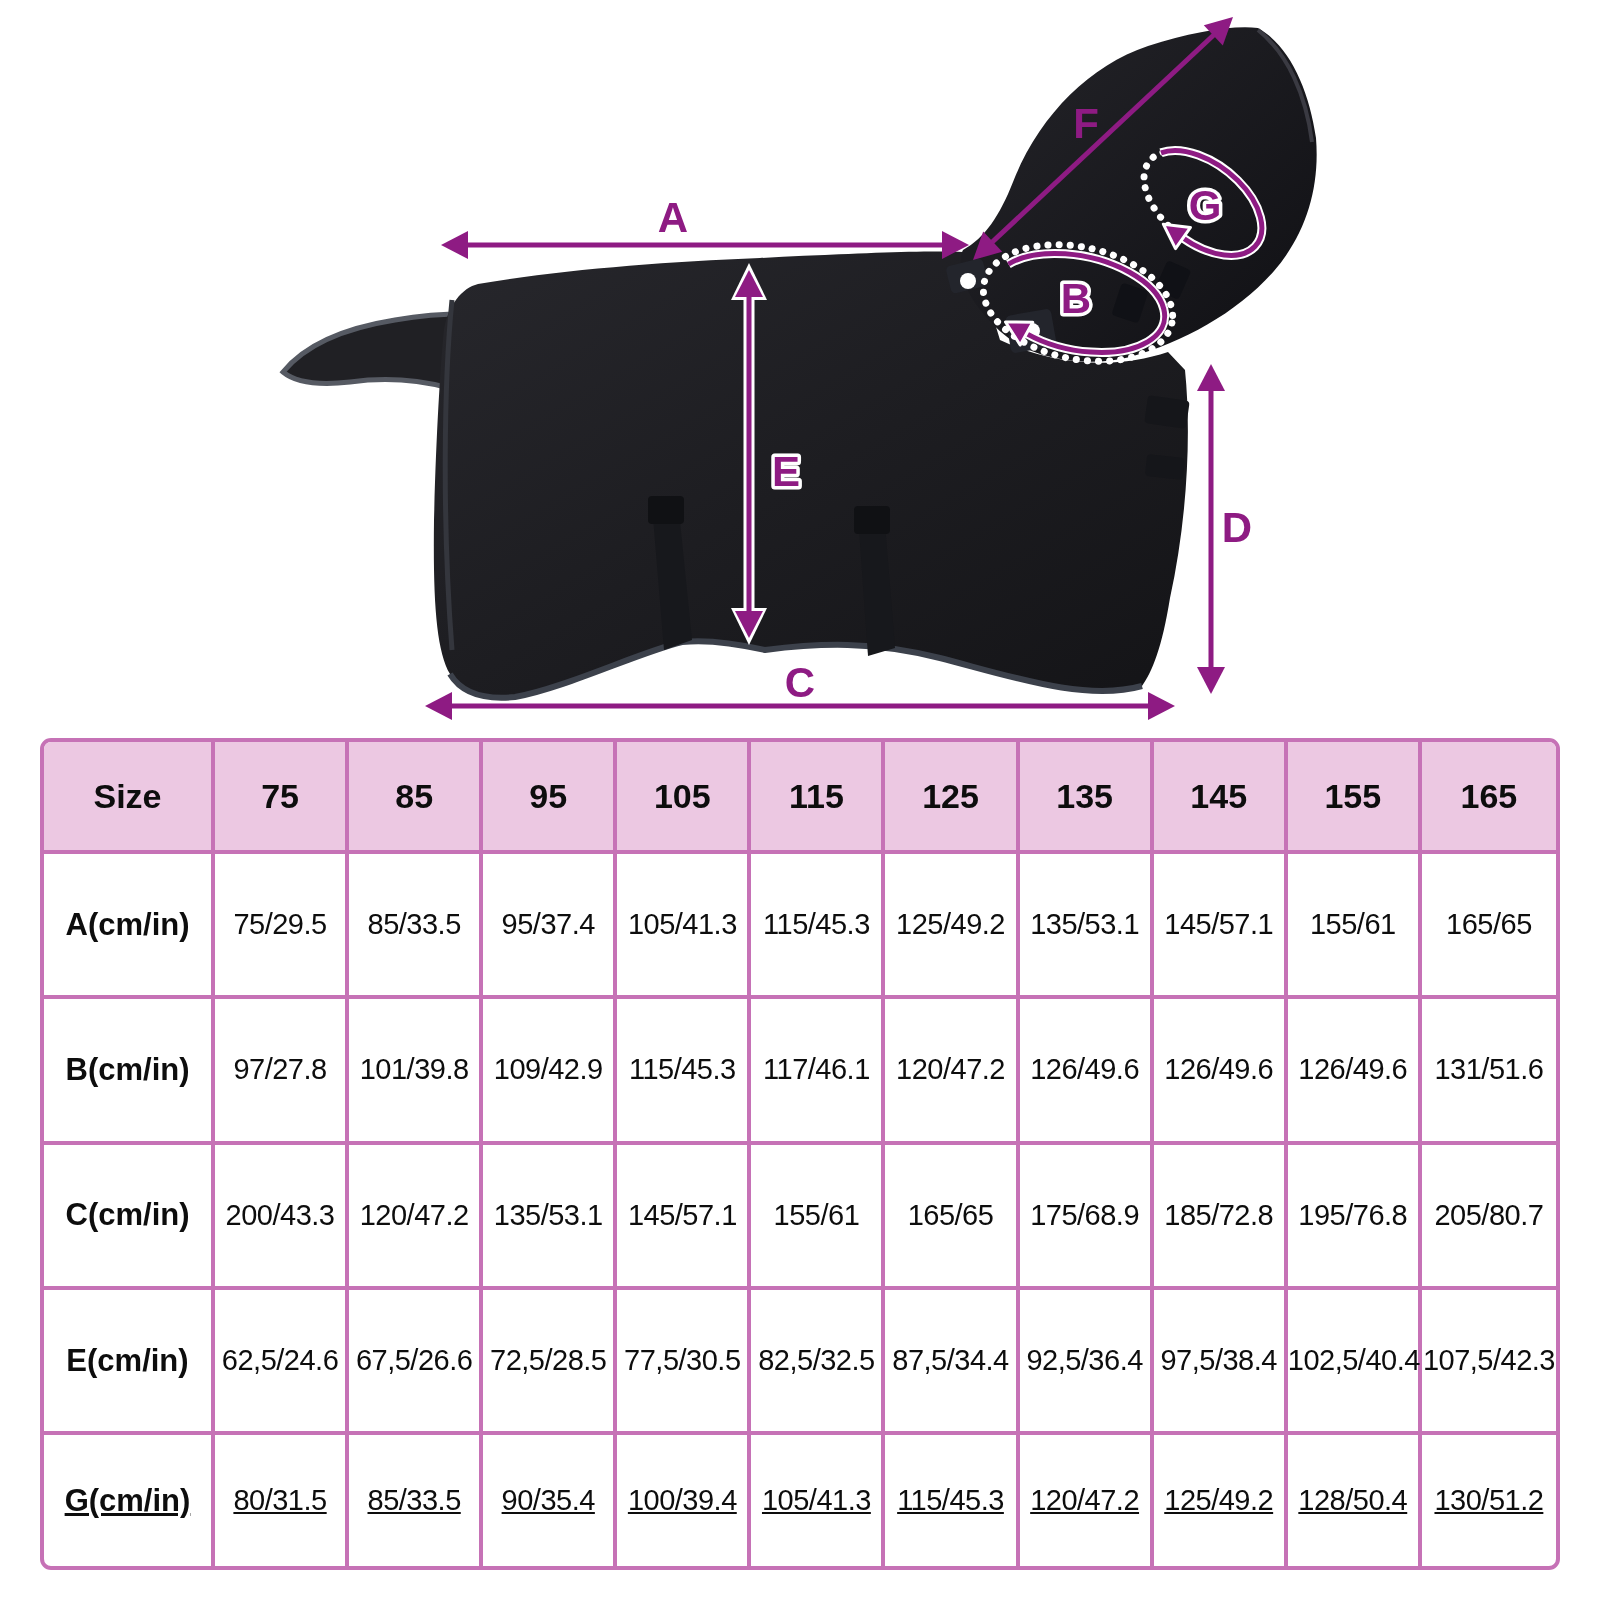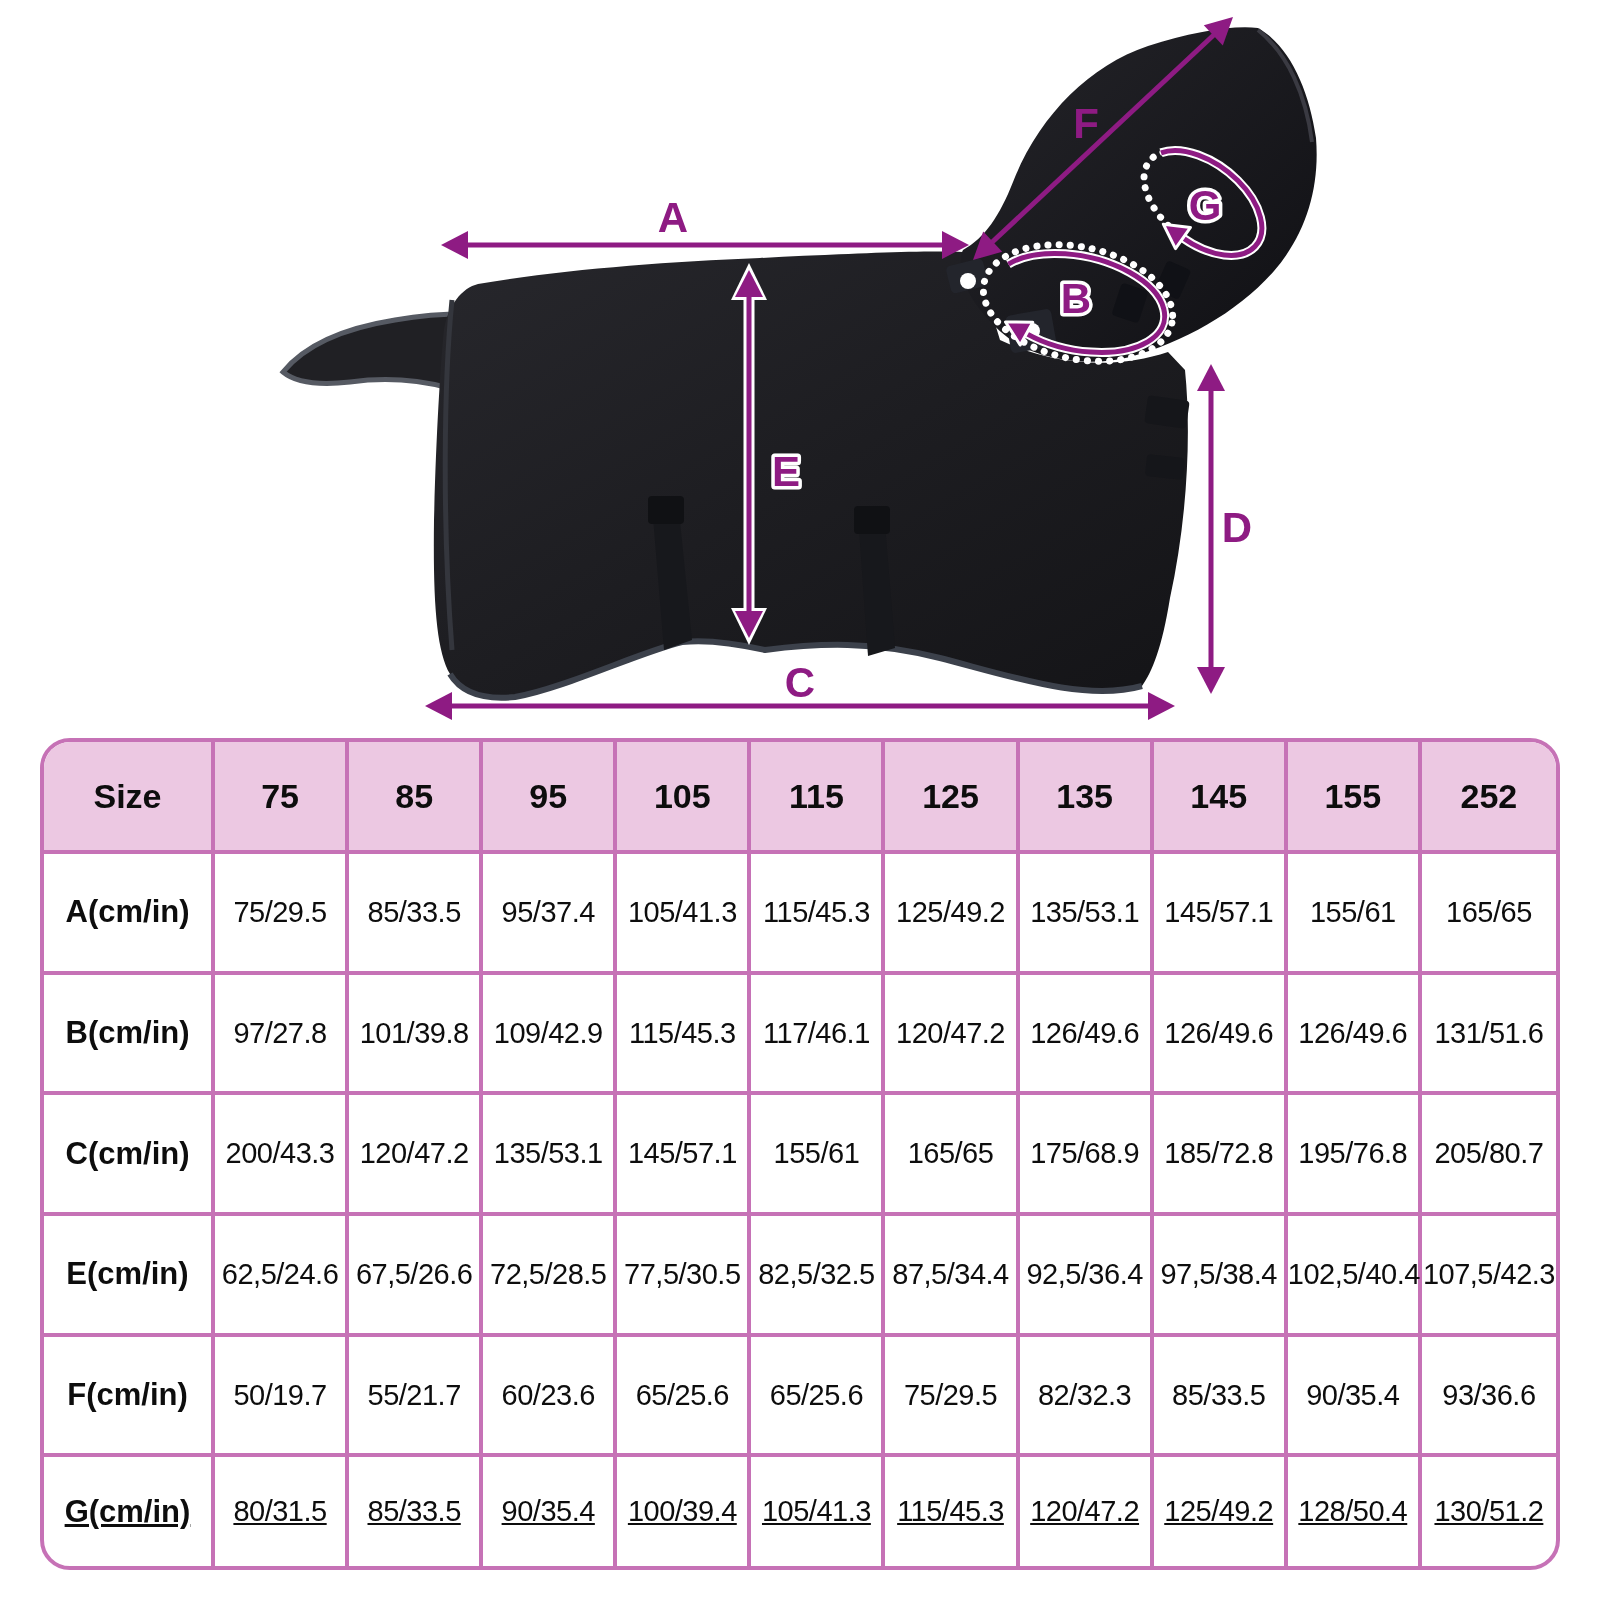"Size" .size-table-wrap { border-radius: 30px -> 11px }
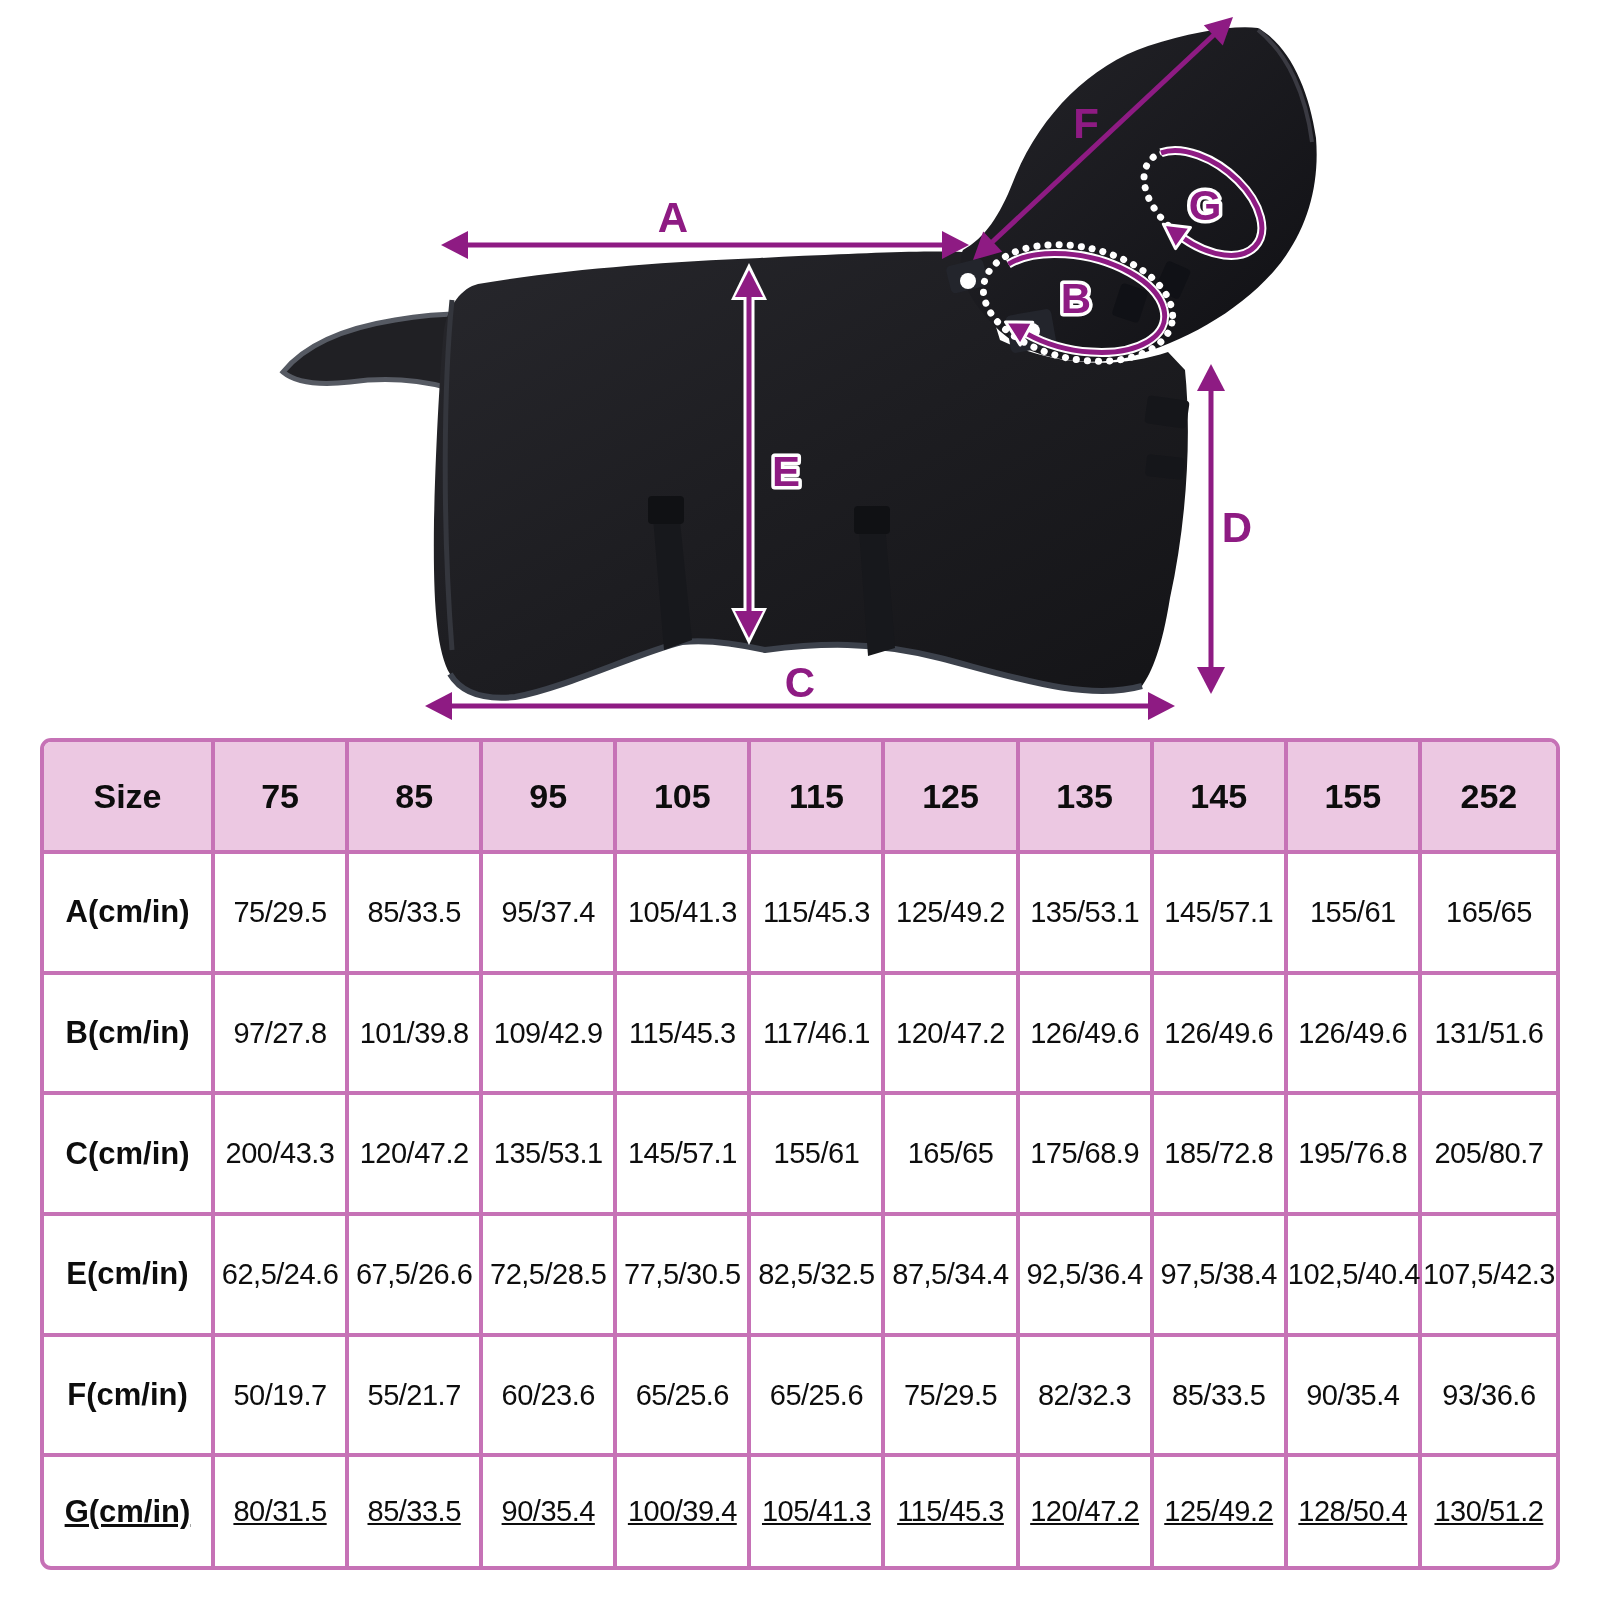"252" th { text: 252 -> 165 }
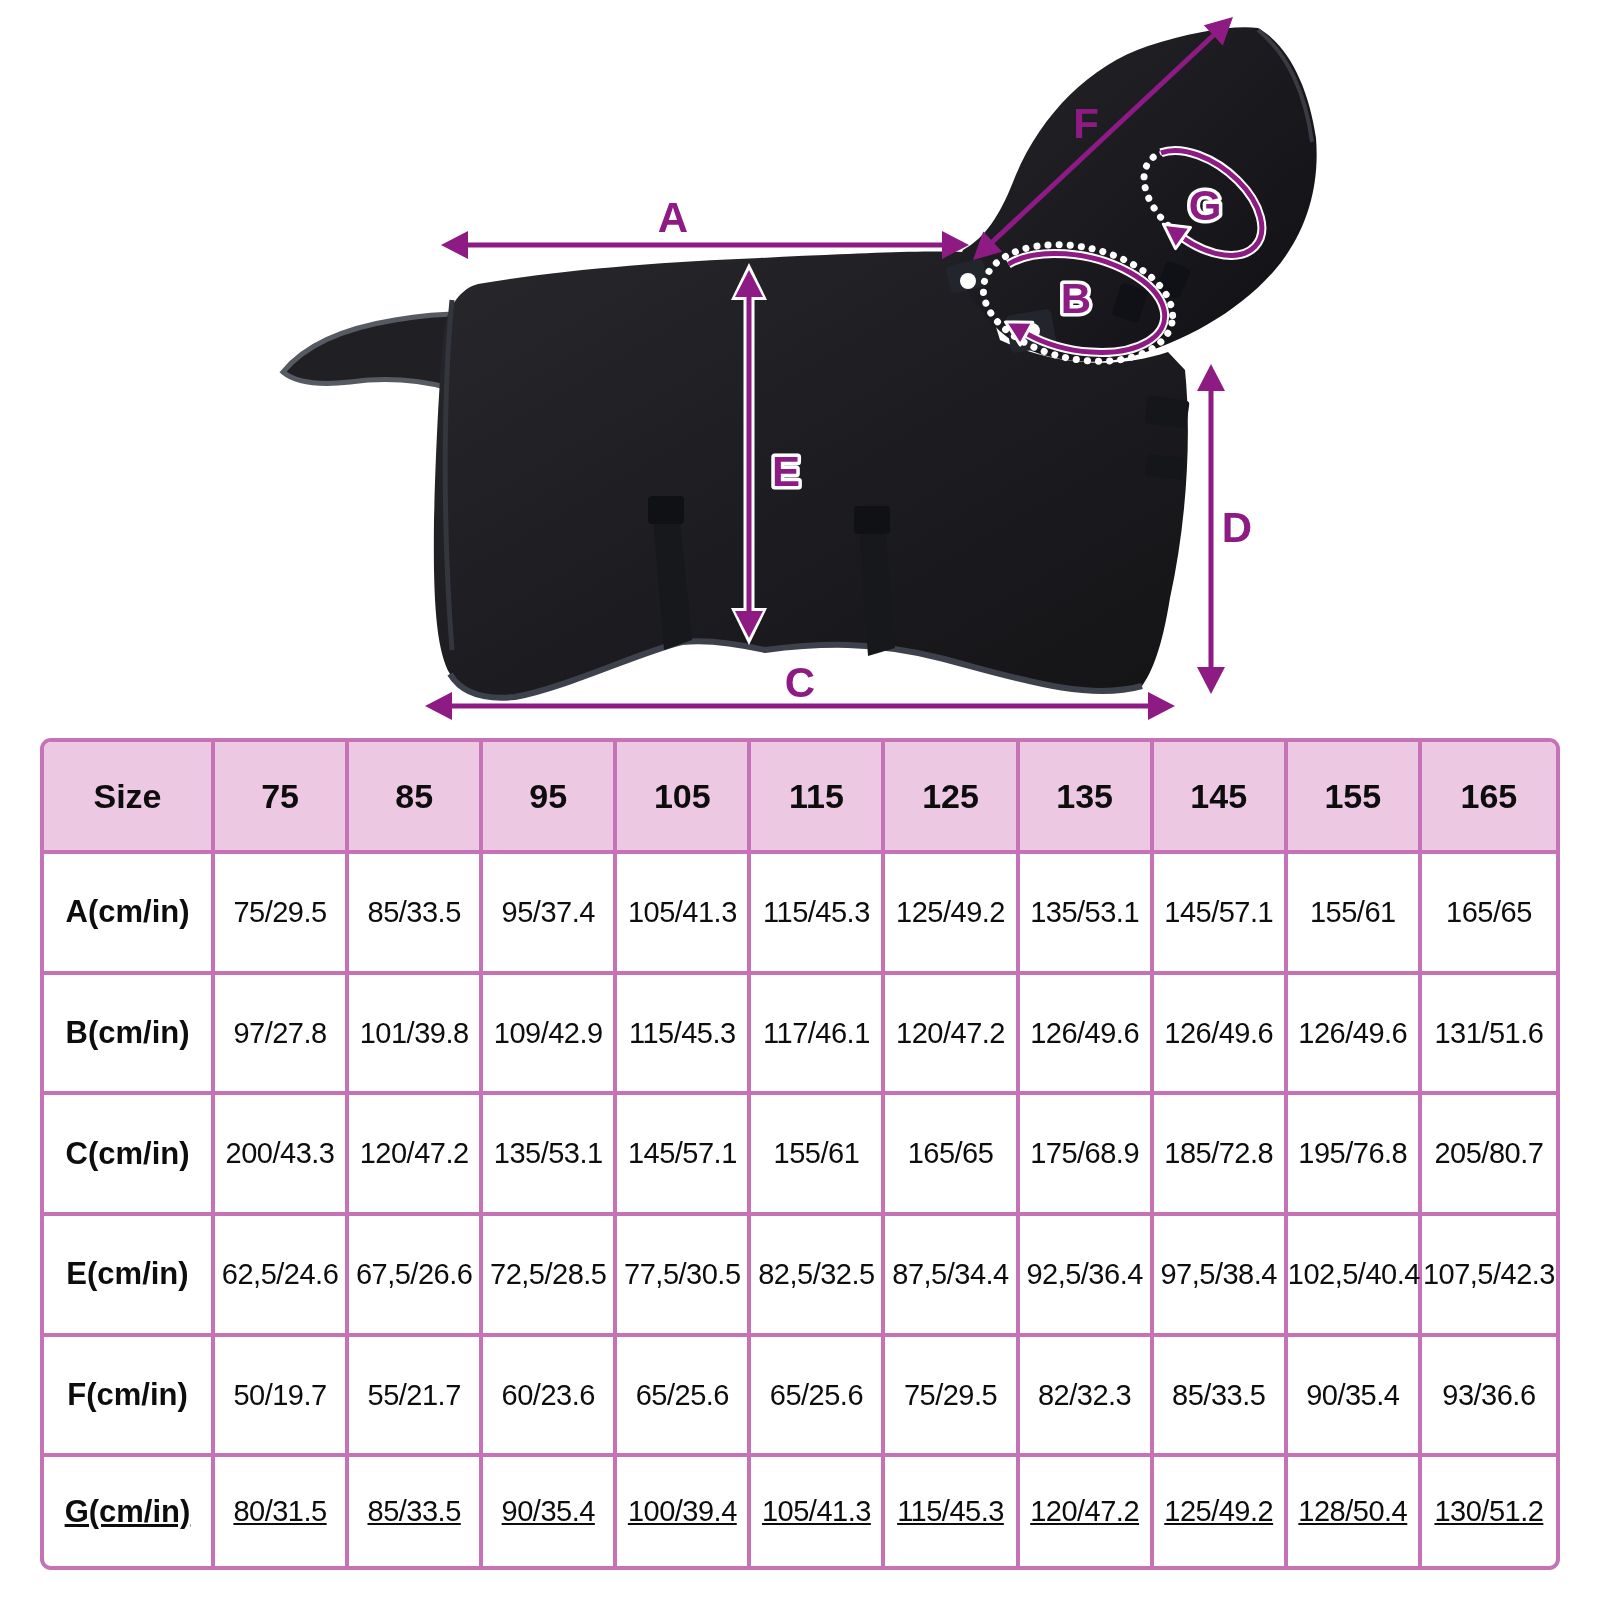"F(cm/in)" tr { html: <tr> <td>F(cm/in)</td> <td>50/19.7</td> <td>55/21.7</td> <td>60/23.6</td> <td>65/25.6</td> <td>65/25.6</td> <td>75/29.5</td> <td>82/32.3</td> <td>85/33.5</td> <td>90/35.4</td> <td>93/36.6</td> </tr> -> none }
